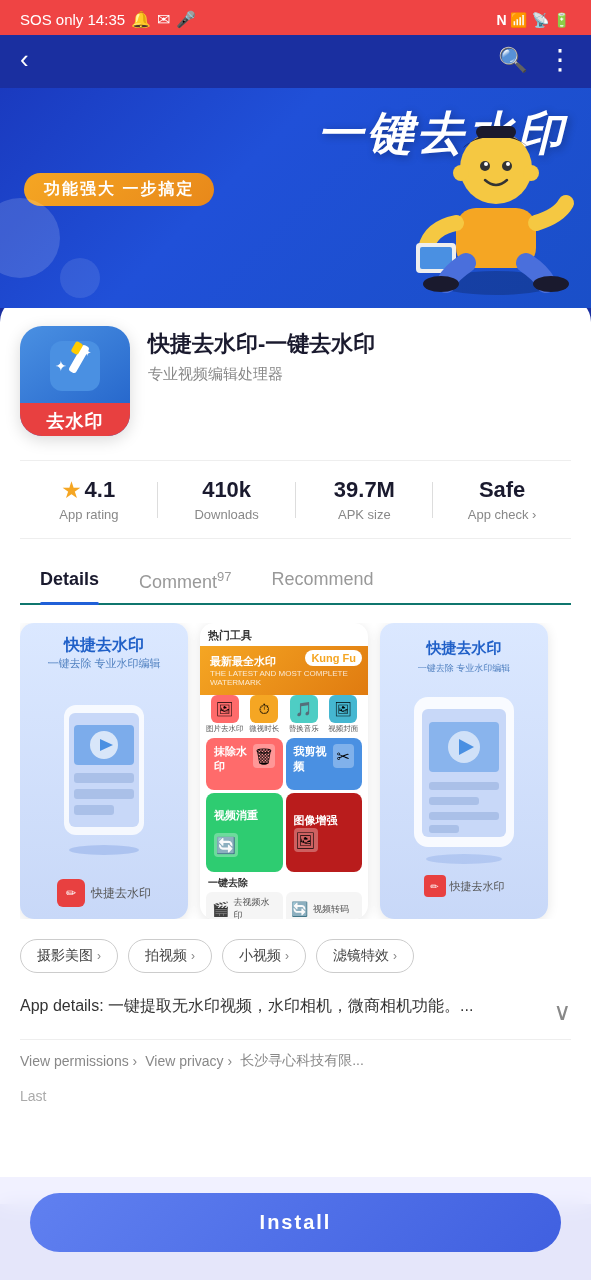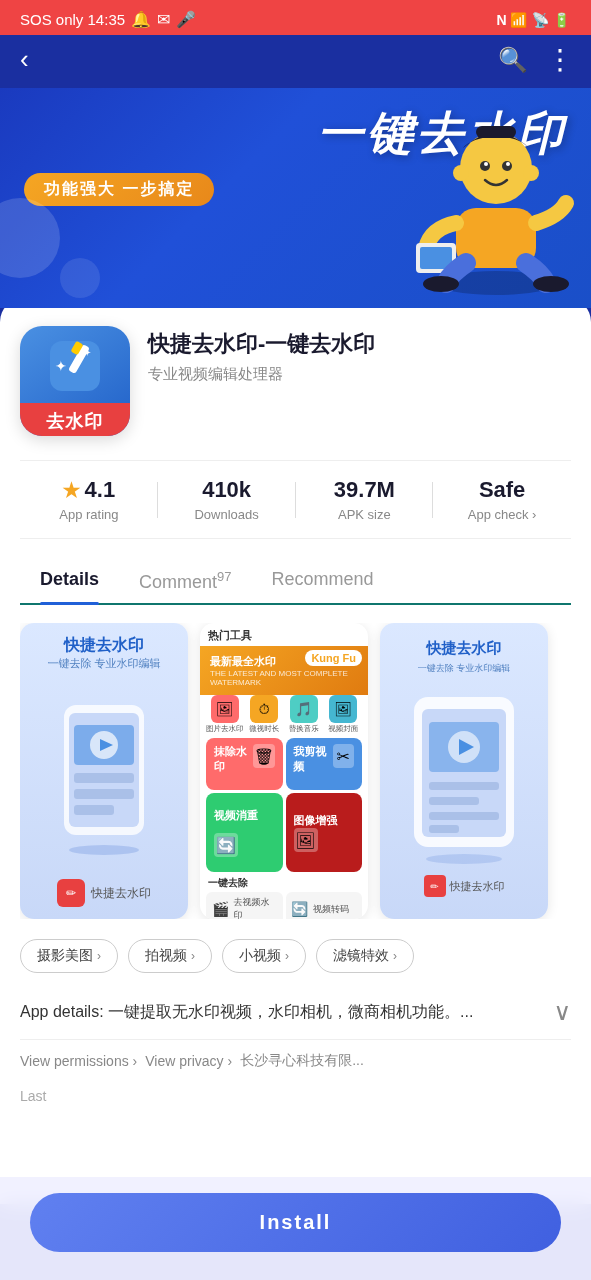"App details: 一键提取无水印视频，水印相机，微商相机功能。..." .app-details { align-items: center -> flex-start }
